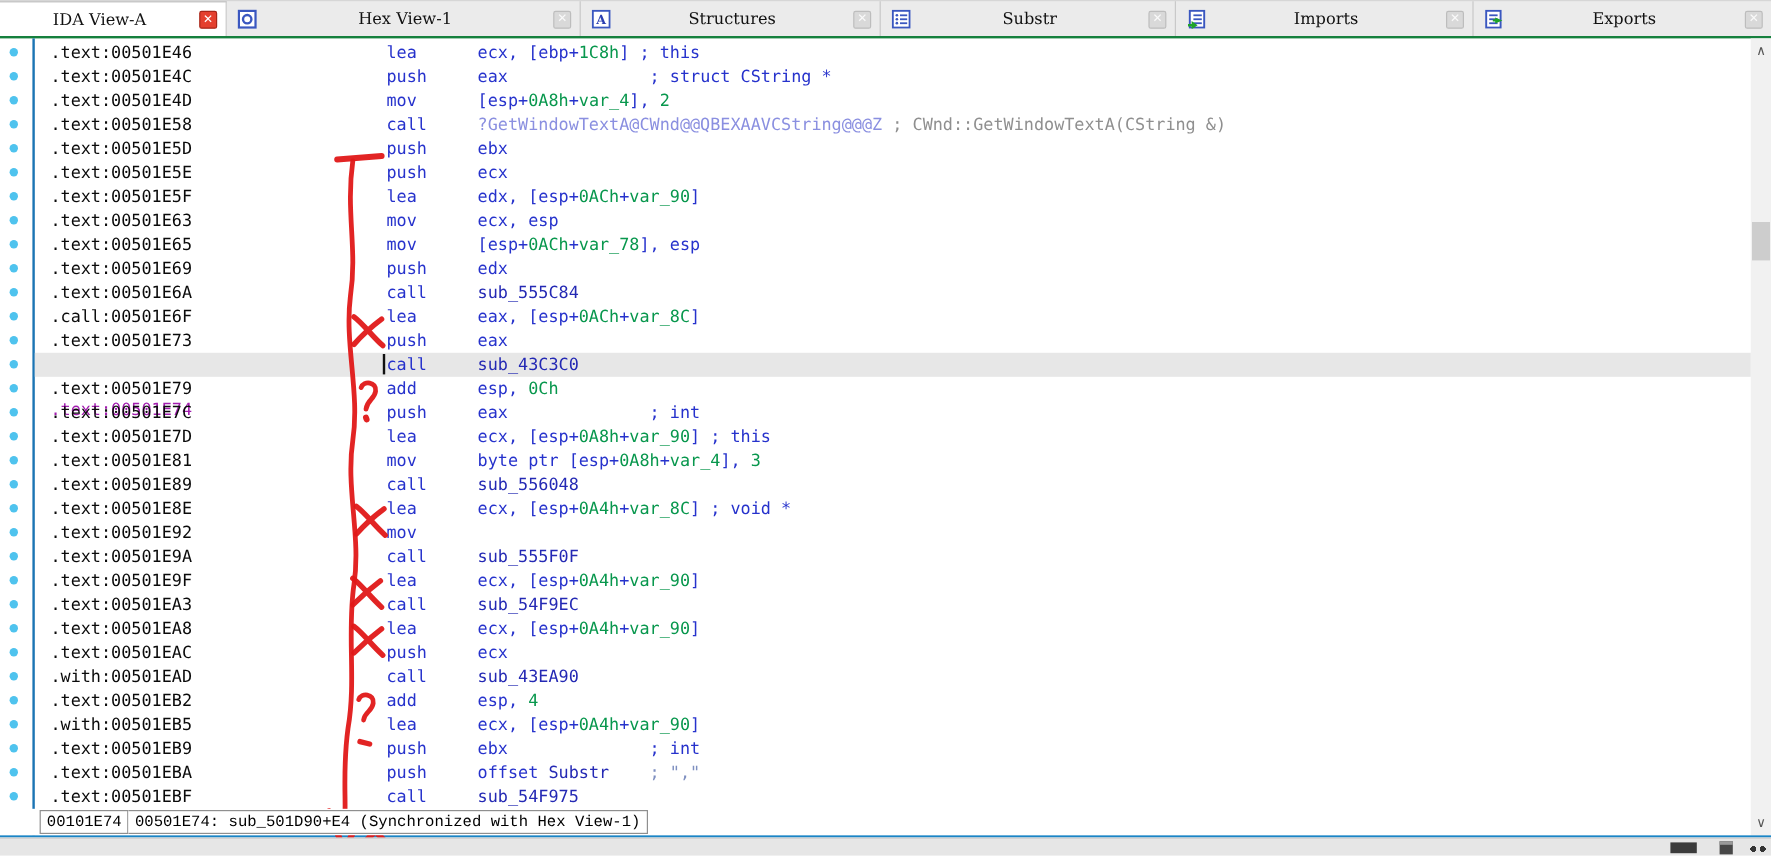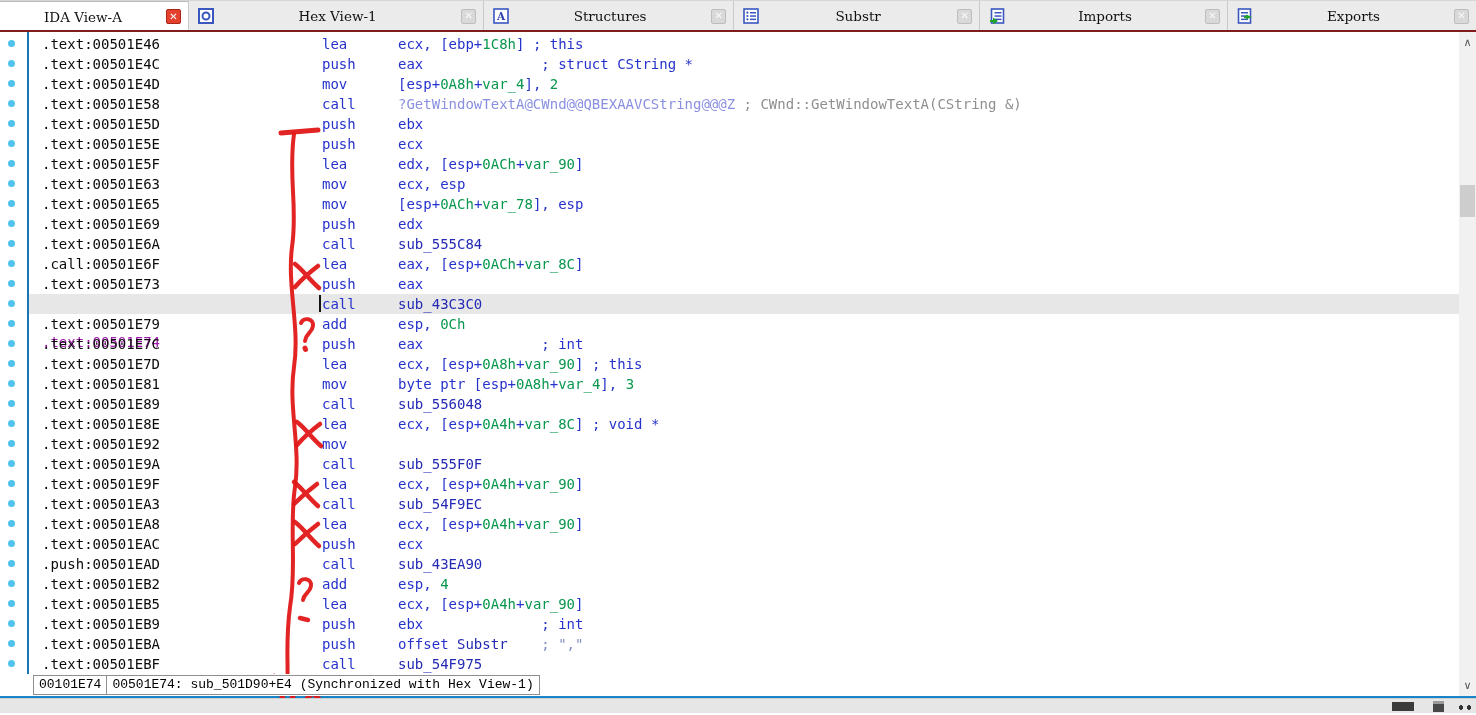".text:00501E46" .main { border-top: 2px solid #7f1d1d -> 2px solid #15803d }
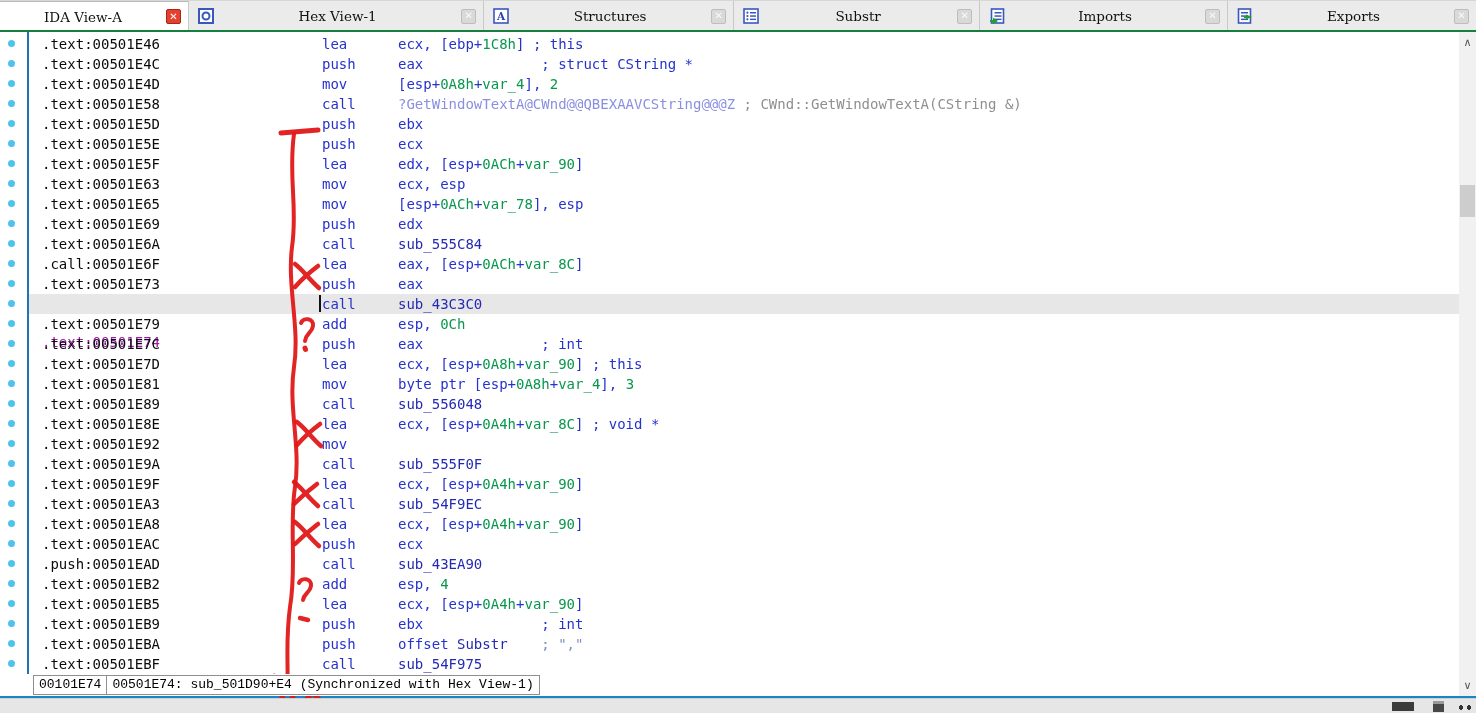".push:00501EAD" span.addr { text: .push:00501EAD -> .with:00501EAD }
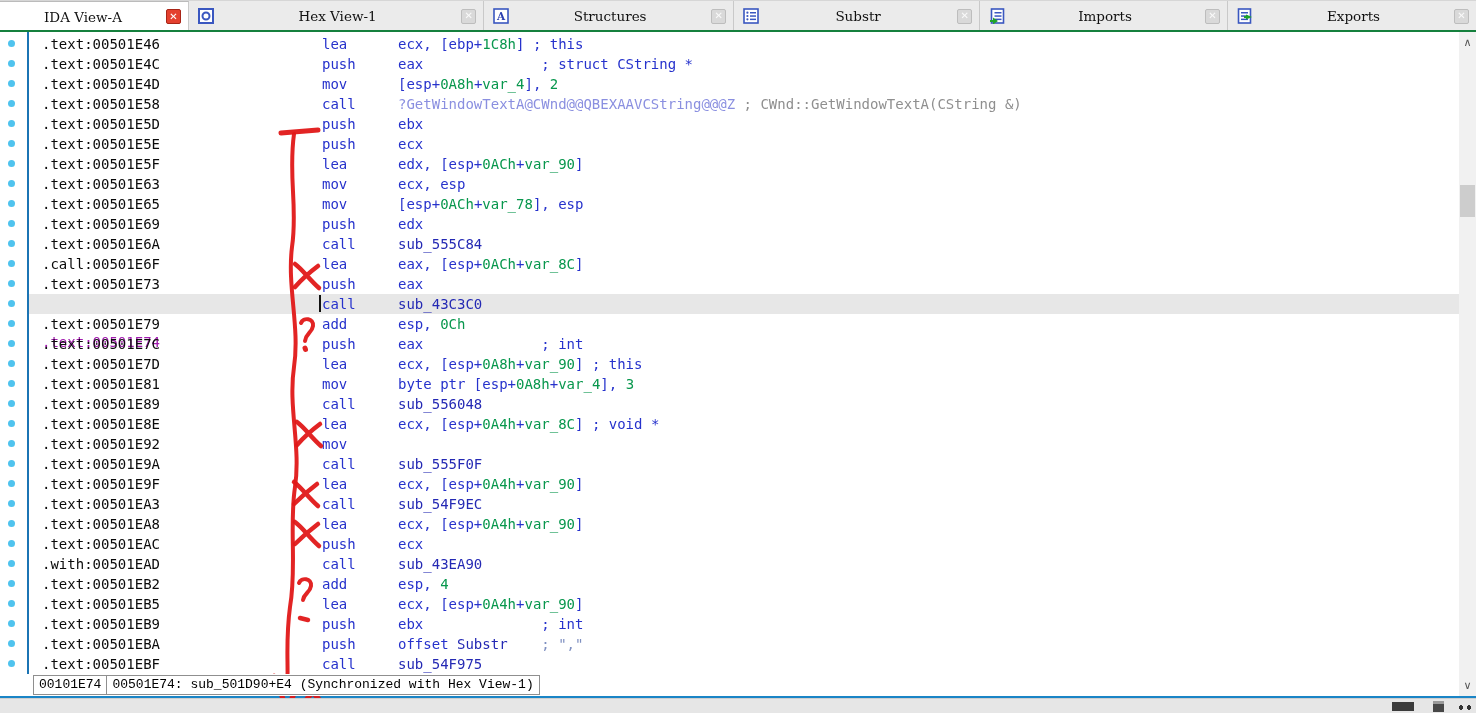".text:00501EB5" span.addr { text: .text:00501EB5 -> .with:00501EB5 }
